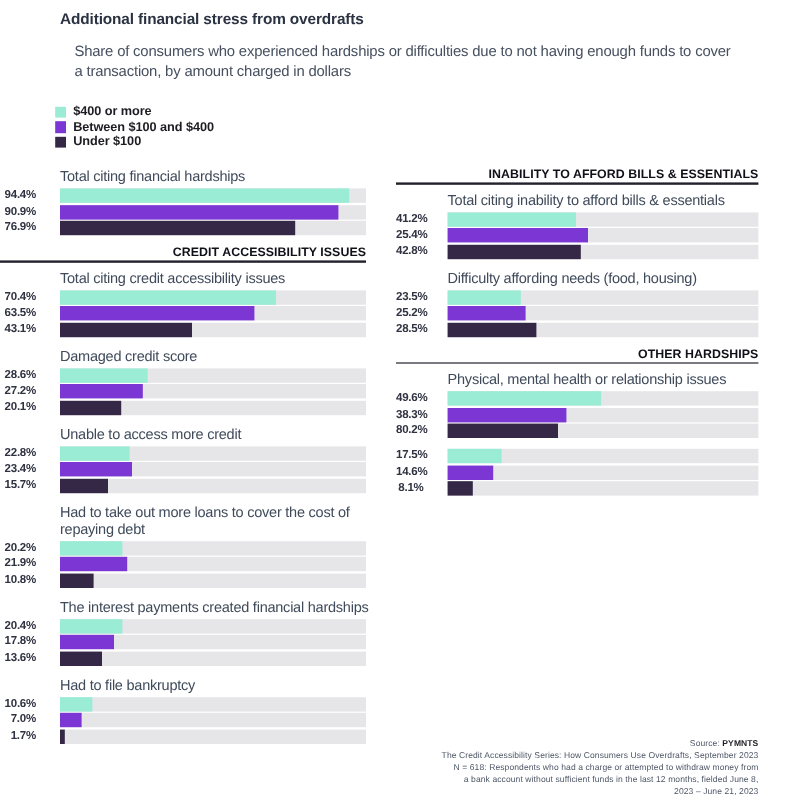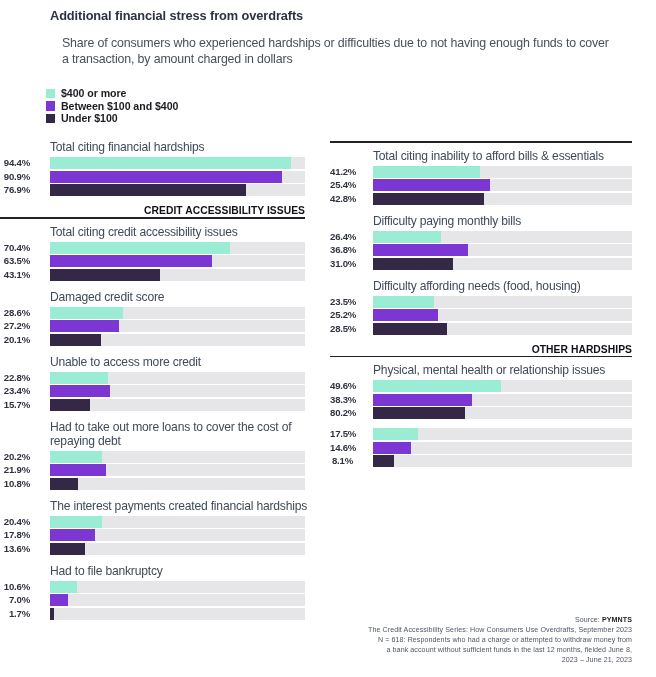"INABILITY TO AFFORD BILLS &" div.sec-head-text { html: none -> <div>INABILITY TO AFFORD BILLS &amp; ESSENTIALS</div> }
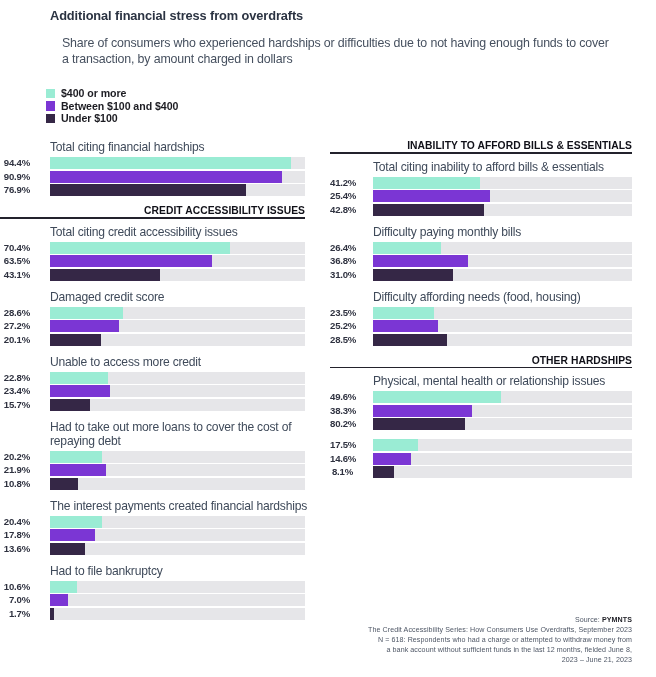"Difficulty paying monthly bills" div.group { html: <div> <div>Difficulty paying monthly bills</div> <div> <div> <div>26.4%</div> <div> <div></div> </div> </div> <div> <div>36.8%</div> <div> <div></div> </div> </div> <div> <div>31.0%</div> <div> <div></div> </div> </div> </div> </div> -> none }
